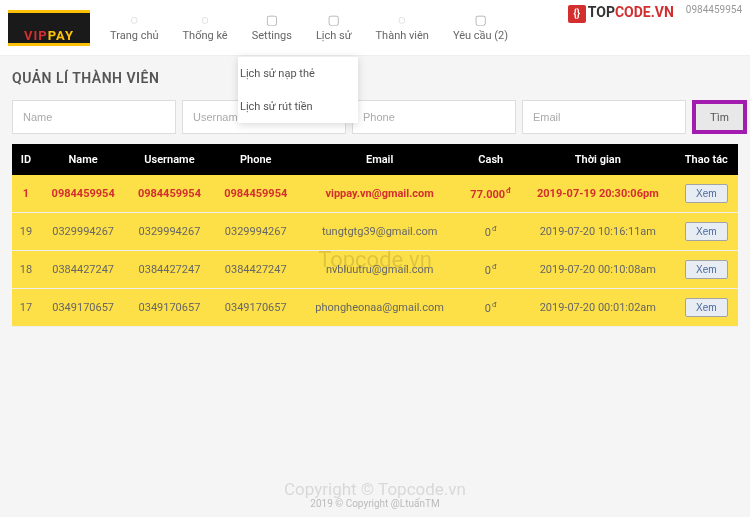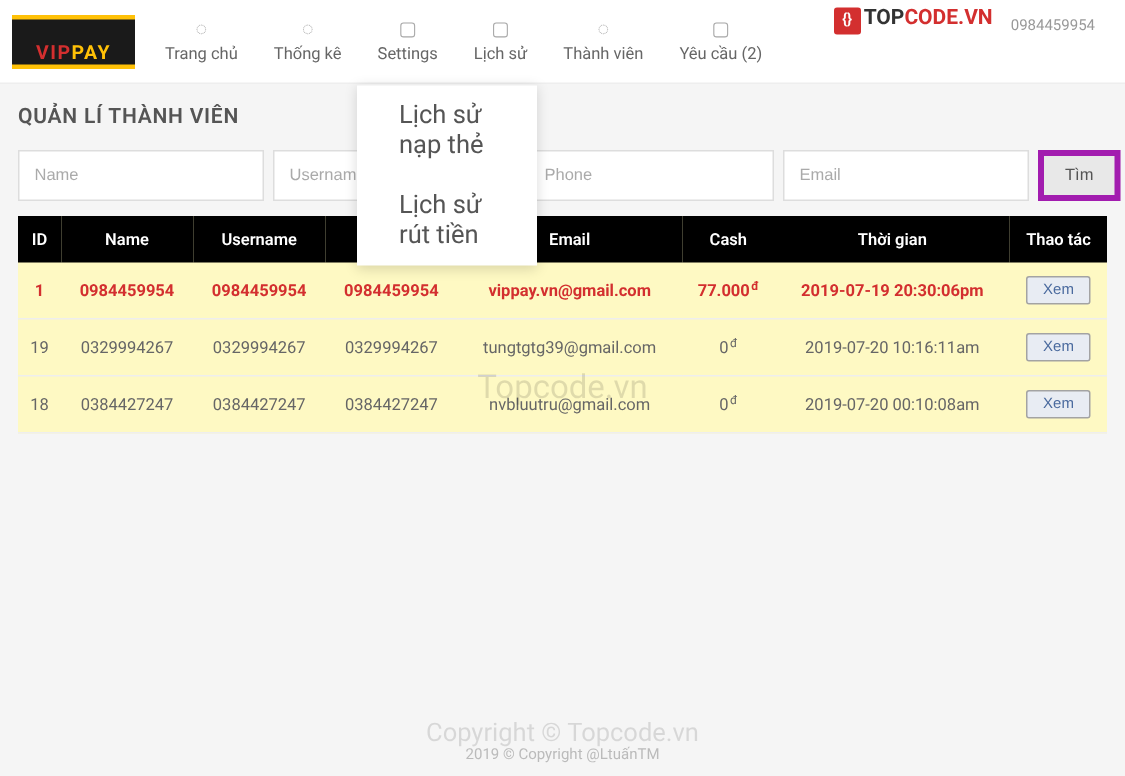"{} TOPCODE.VN" .topright { align-items: flex-end -> flex-start; right: 20px -> 8px }
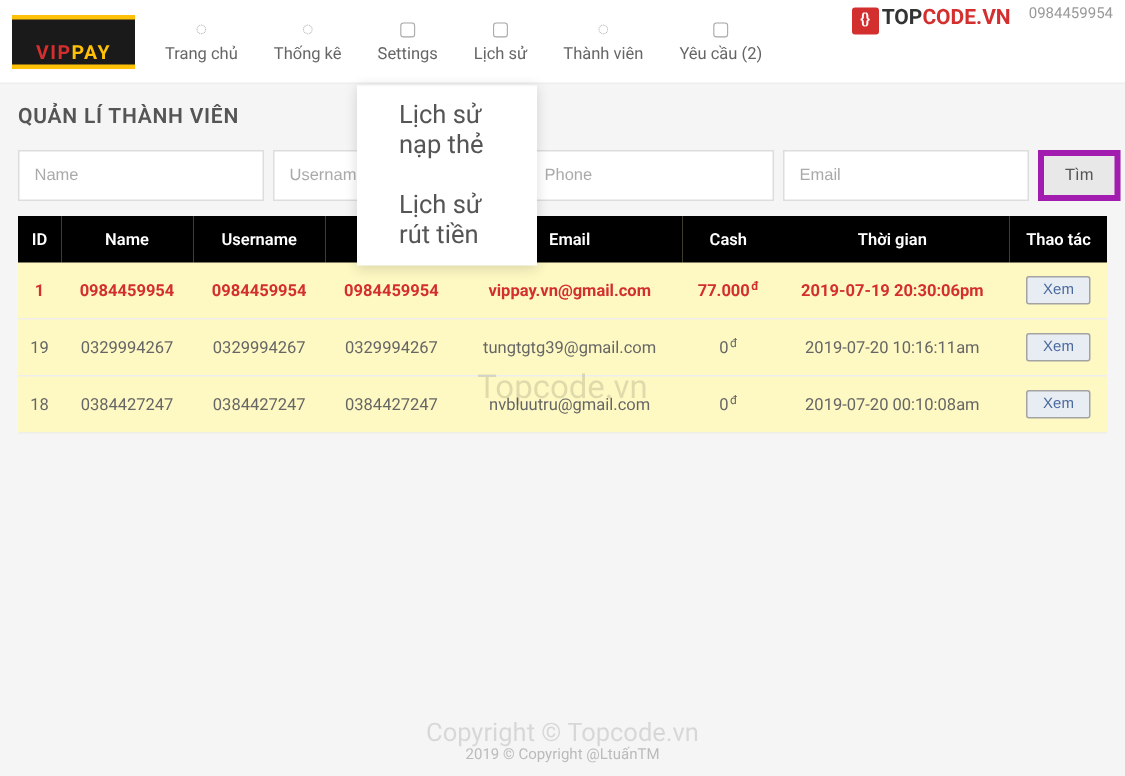"Lịch sử nạp thẻ" .dropdown-item { font-size: 17px -> 11px; padding: 10px 28px -> 10px 2px }
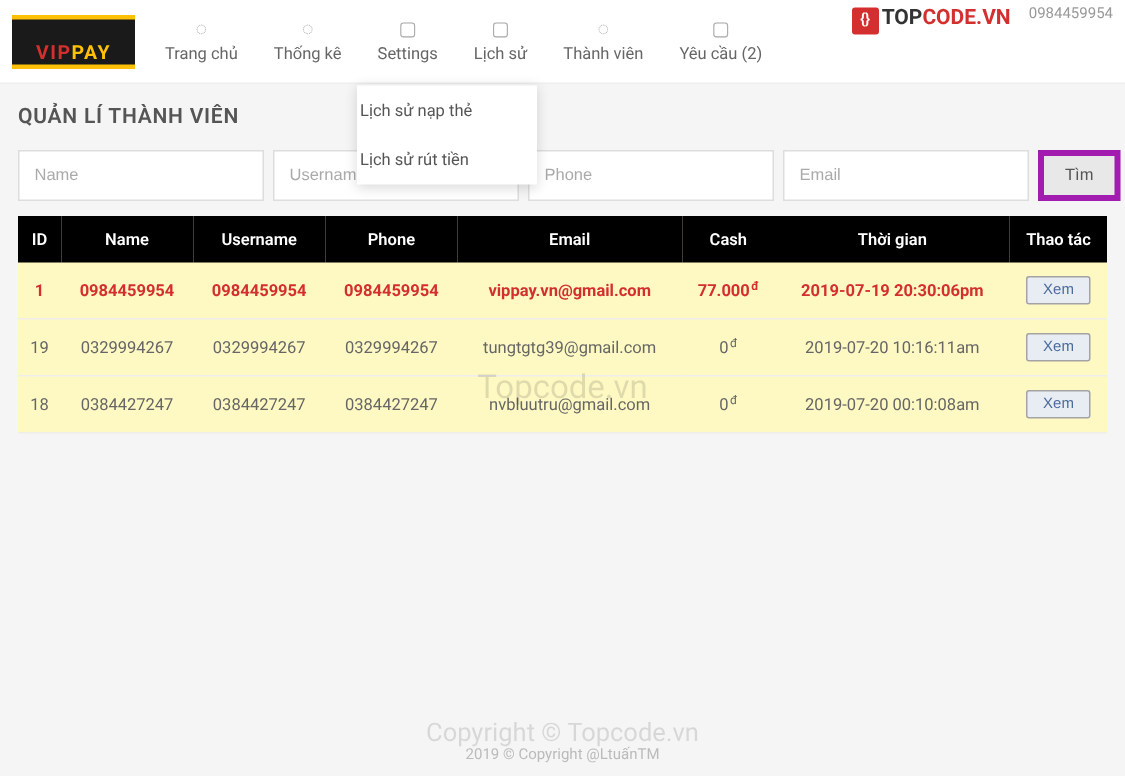"ID" .table { background: #fef9c3 -> #fde047 }
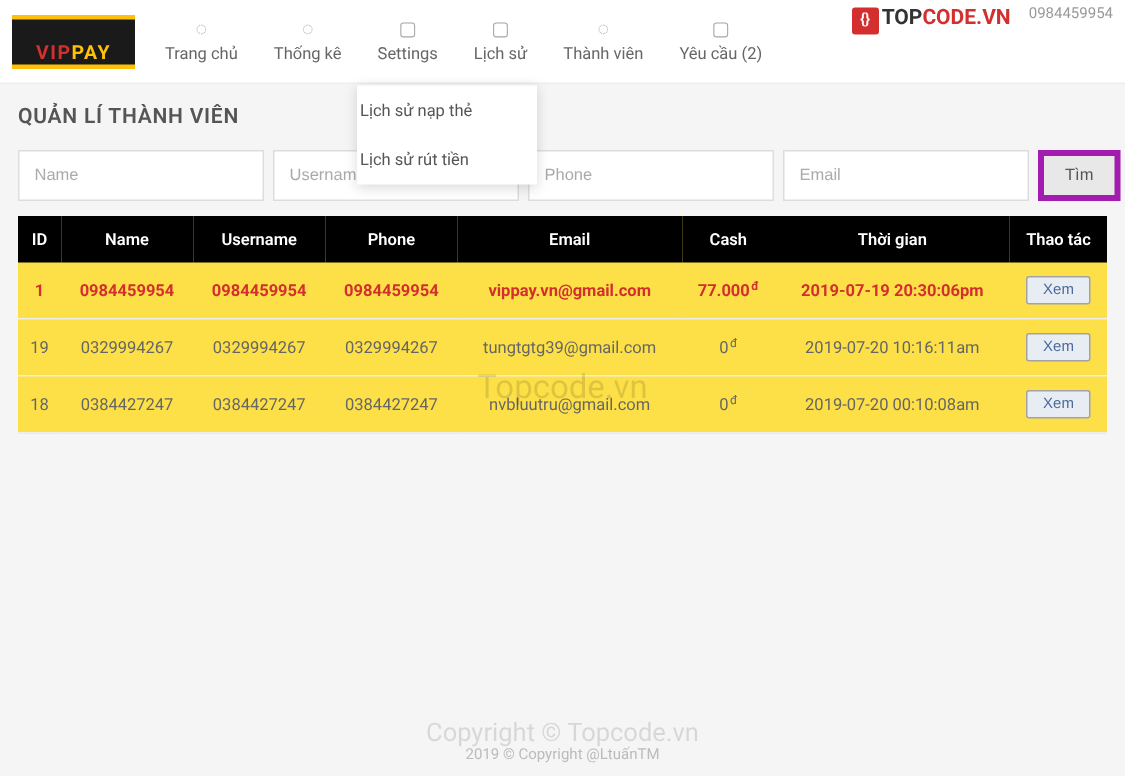"17" tr { html: none -> <tr> <td>17</td> <td>0349170657</td> <td>0349170657</td> <td>0349170657</td> <td>phongheonaa@gmail.com</td> <td>0<sup>đ</sup></td> <td>2019-07-20 00:01:02am</td> <td><button>Xem</button></td> </tr> }
